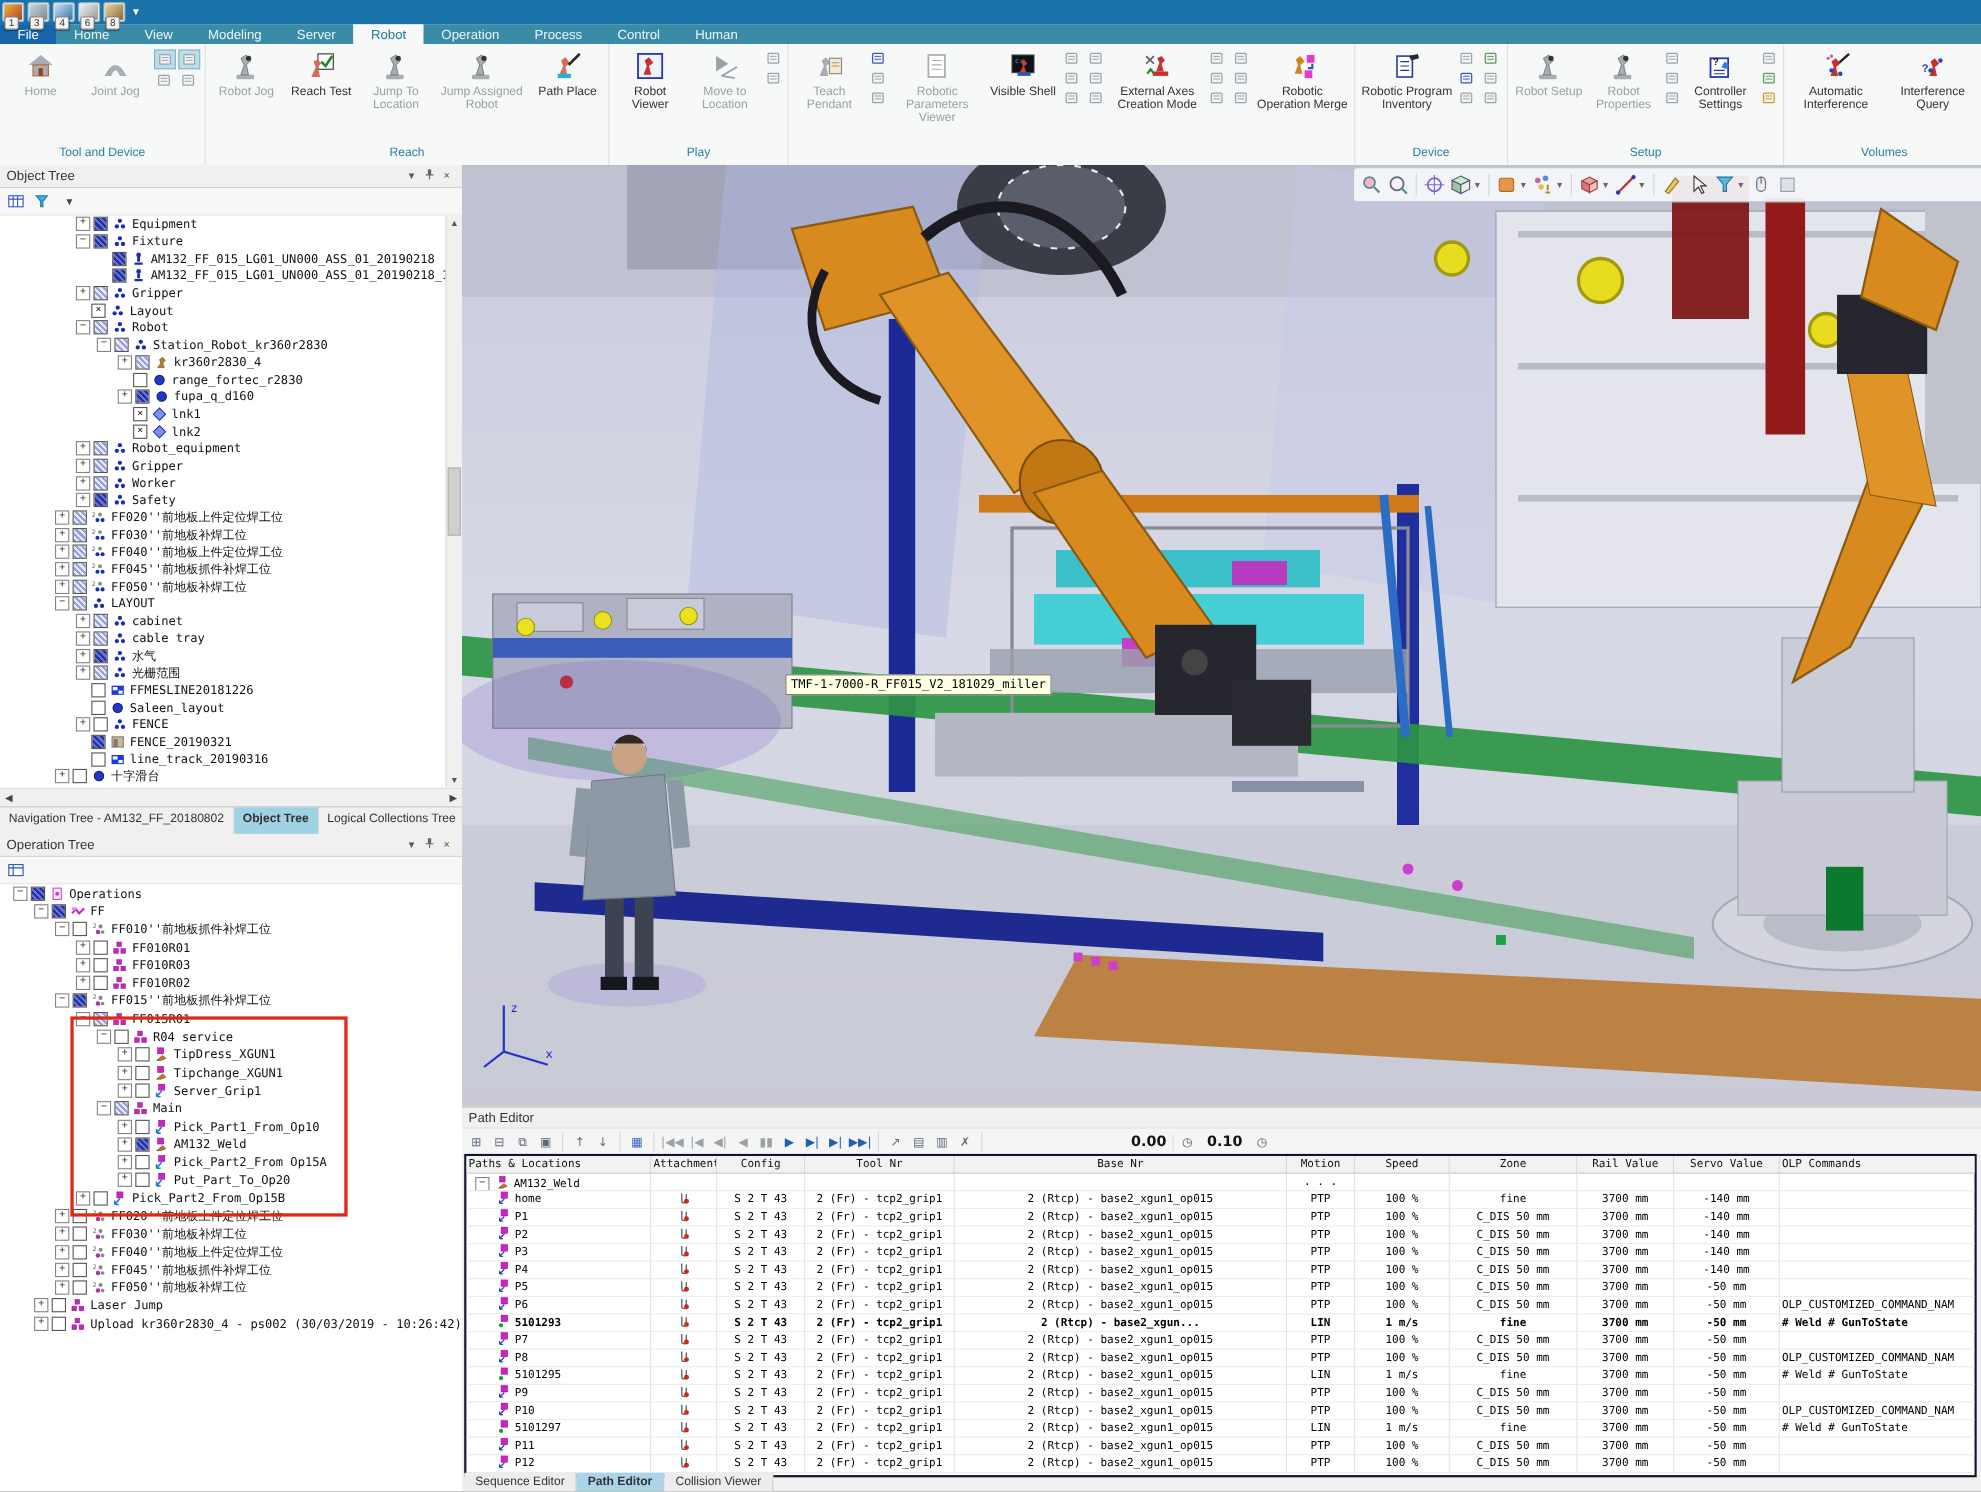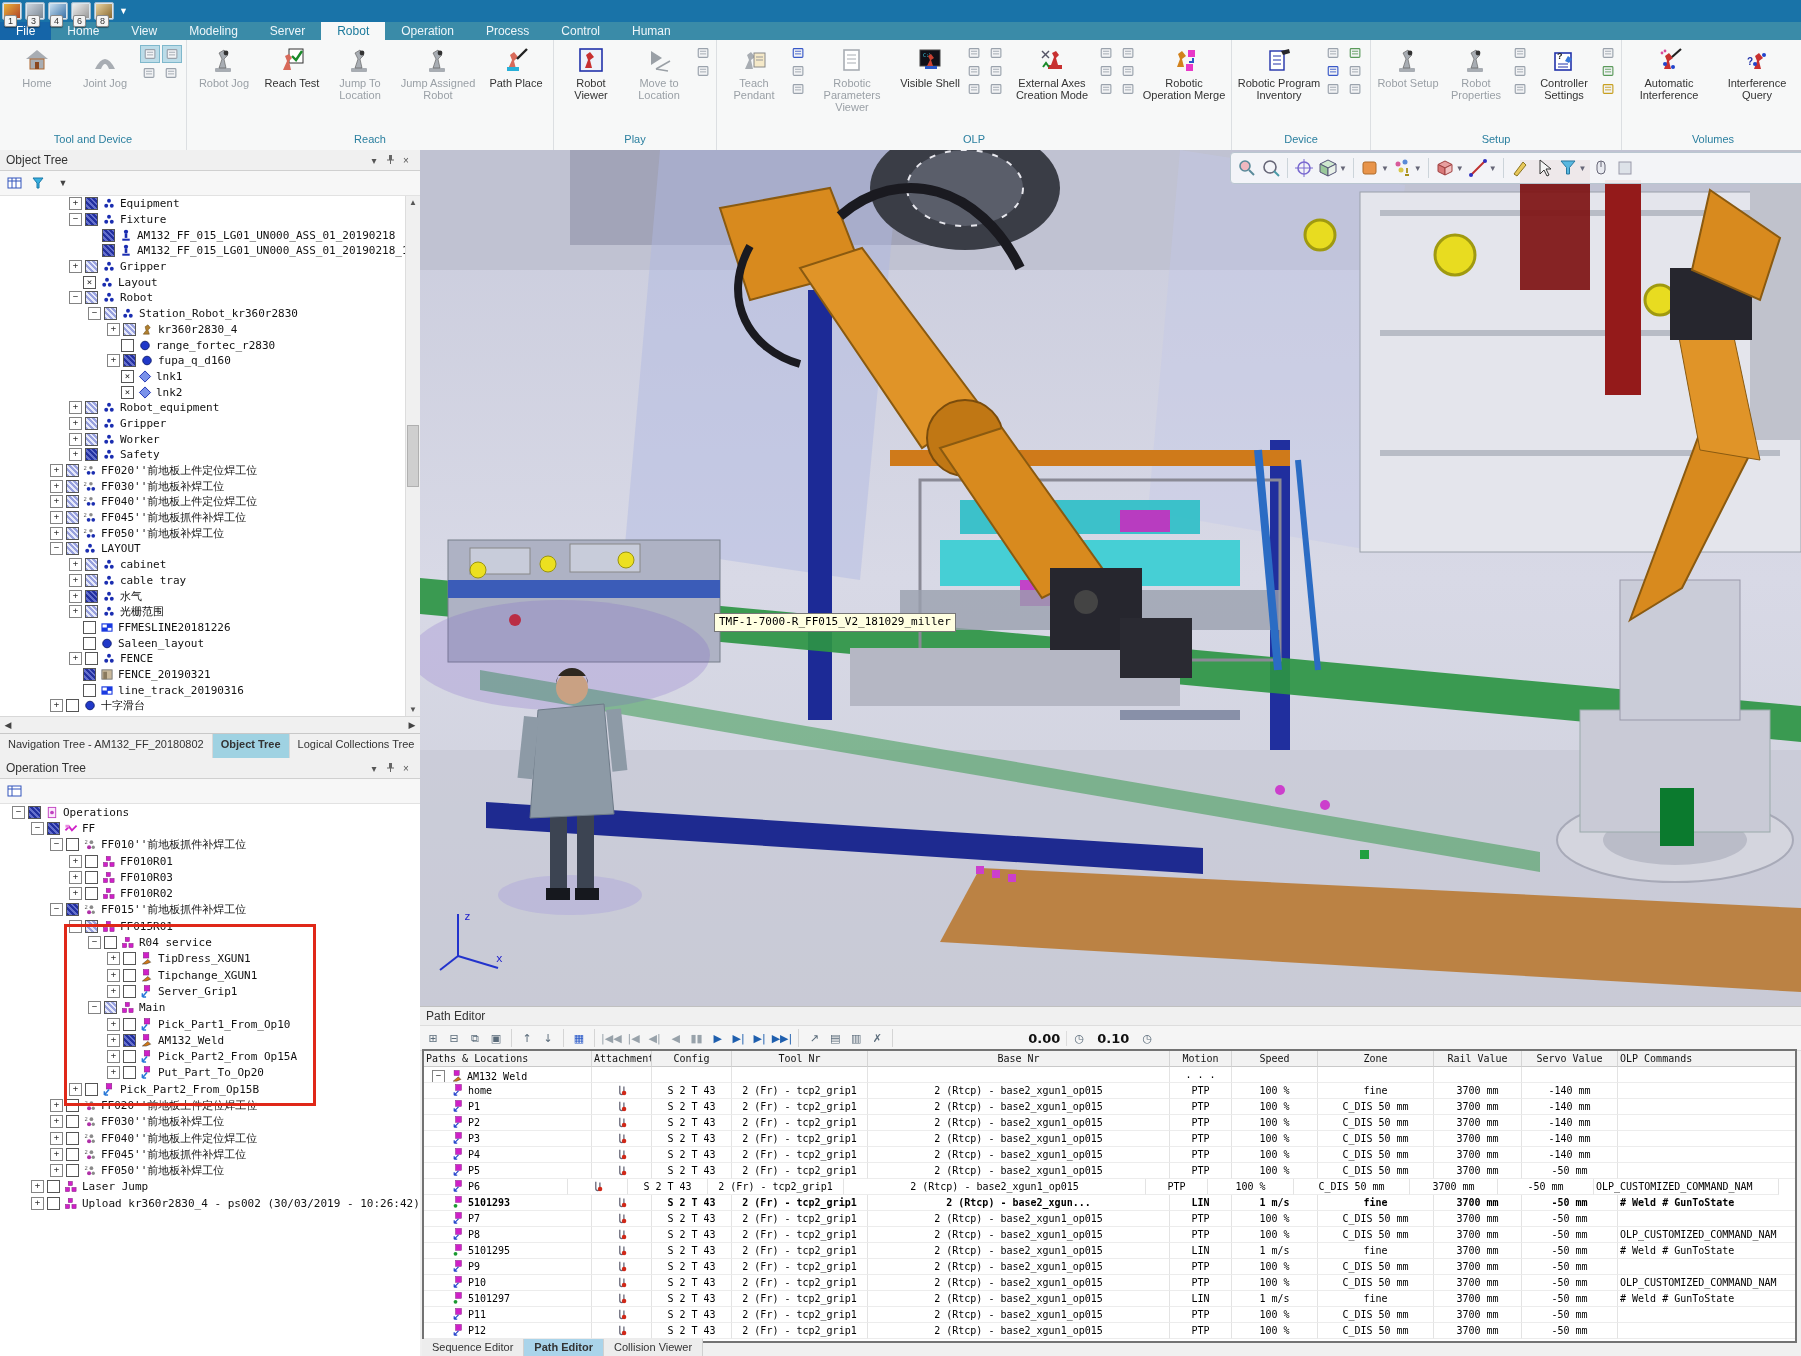"OLP" div.glabel { html: <div>OLP</div> -> none }
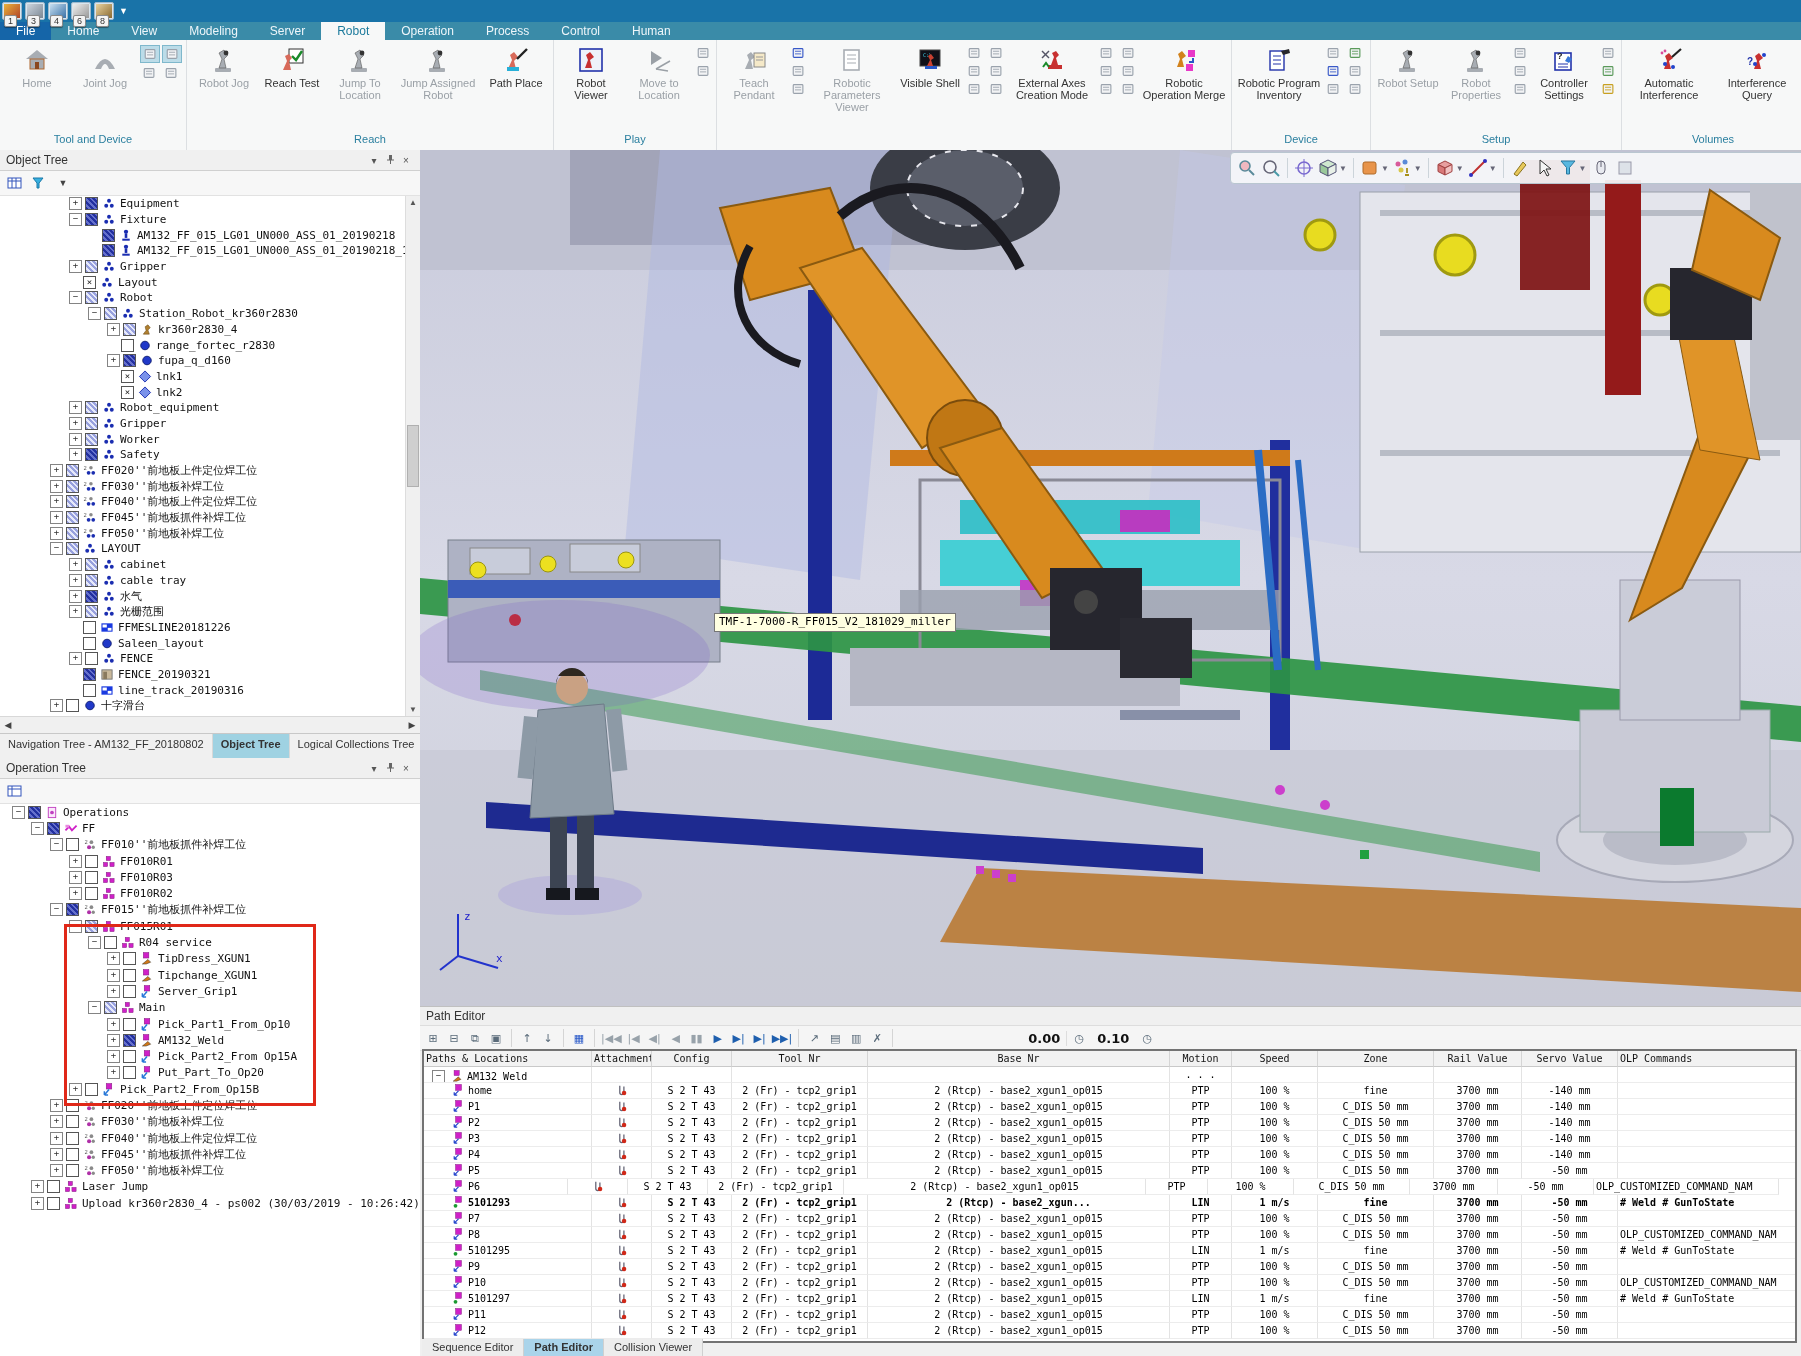"Paths & Locations" #pe-tablewrap { border: 2px solid #737373 -> 2px solid #0f172a }
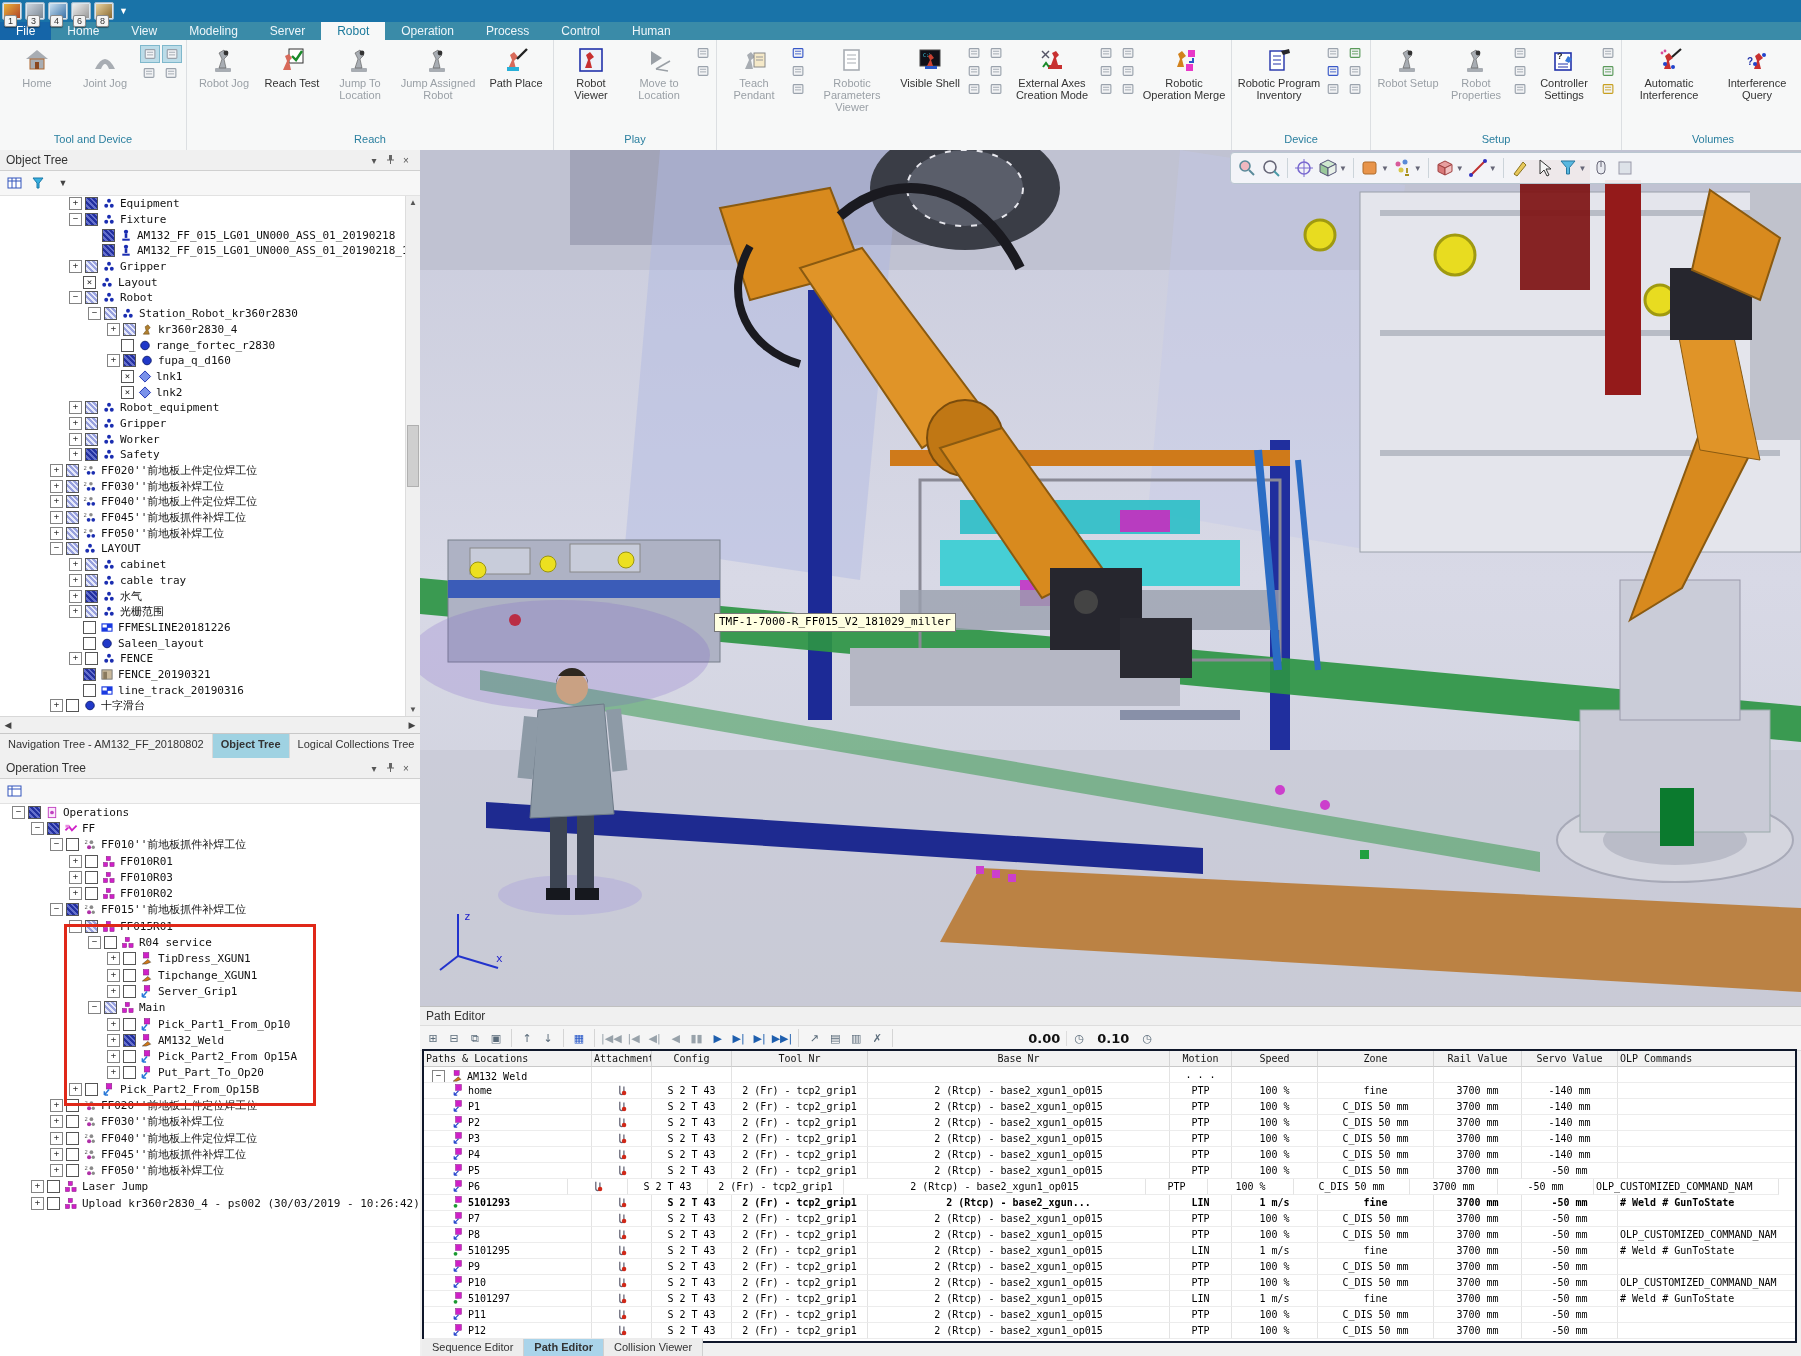"P6" div.c { width: 144px -> 168px }
